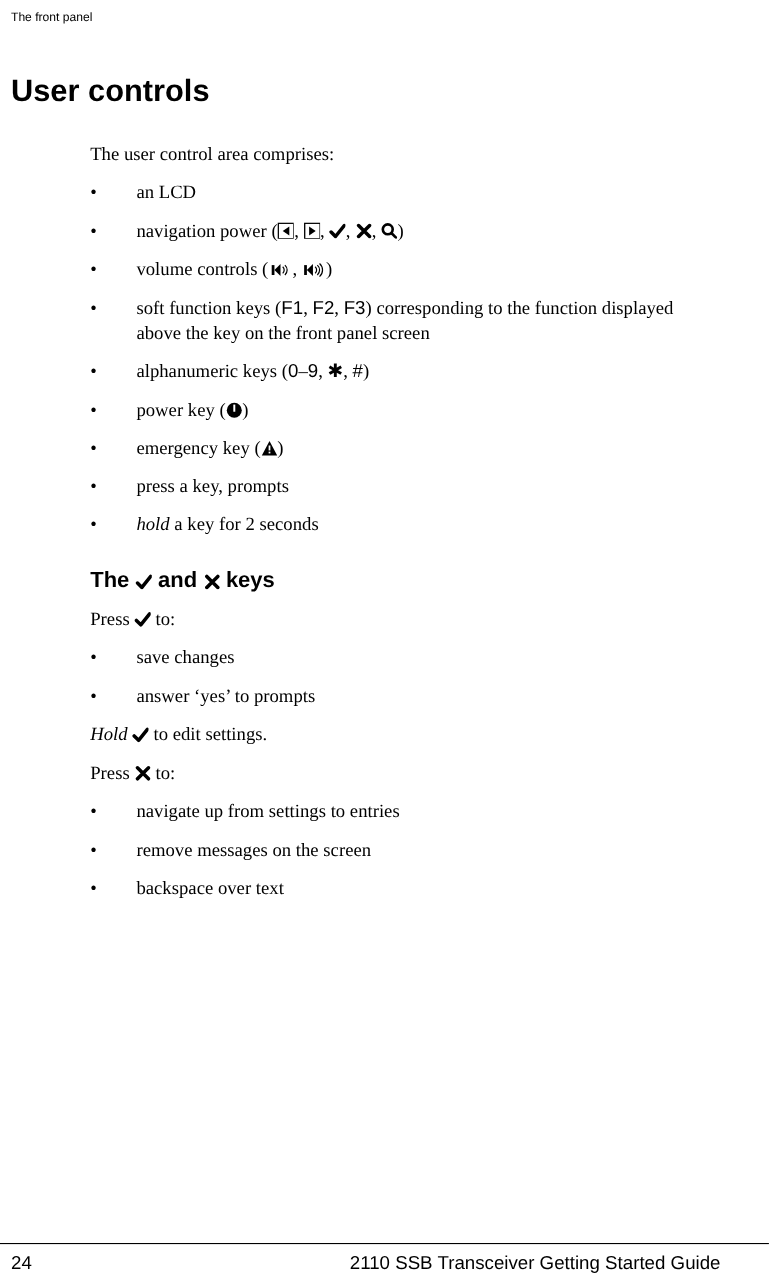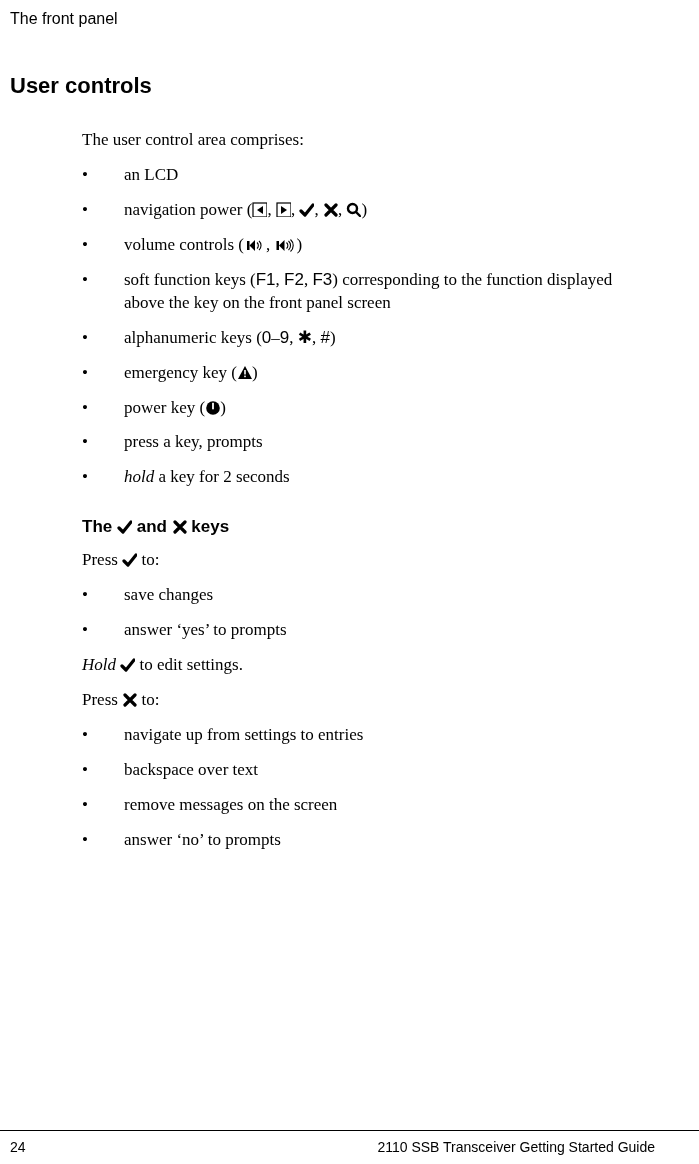"The front panel" .running-header { font-size: 16px -> 11px }
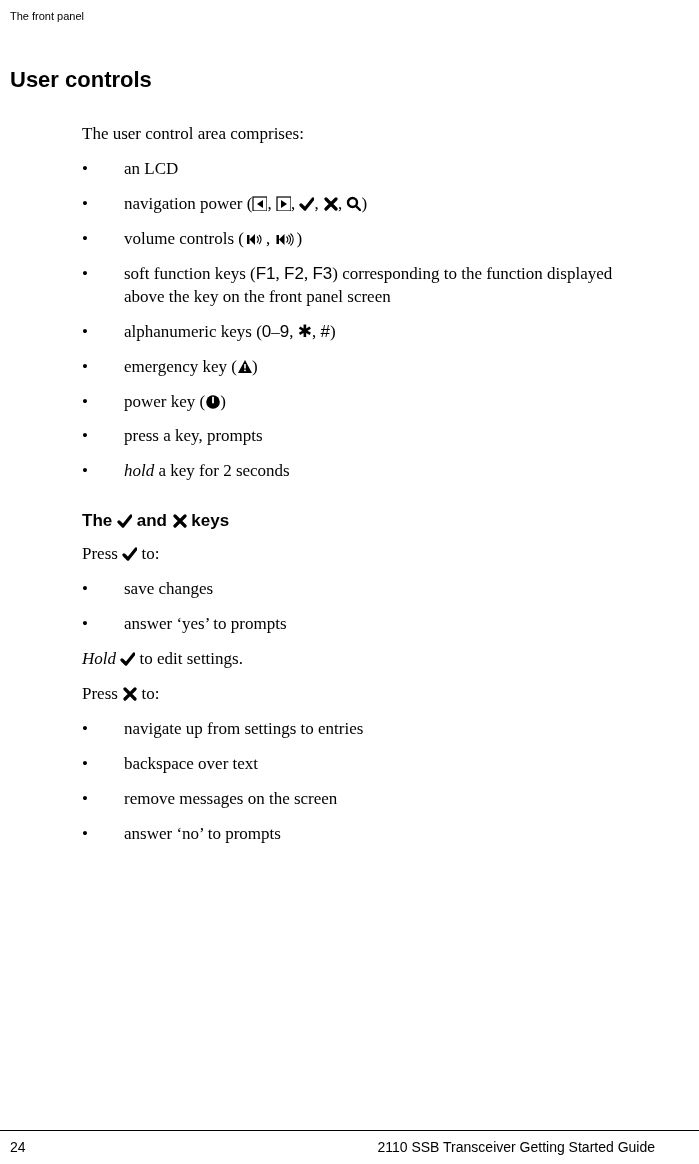"User controls" h2.section-title { font-size: 22px -> 28px }
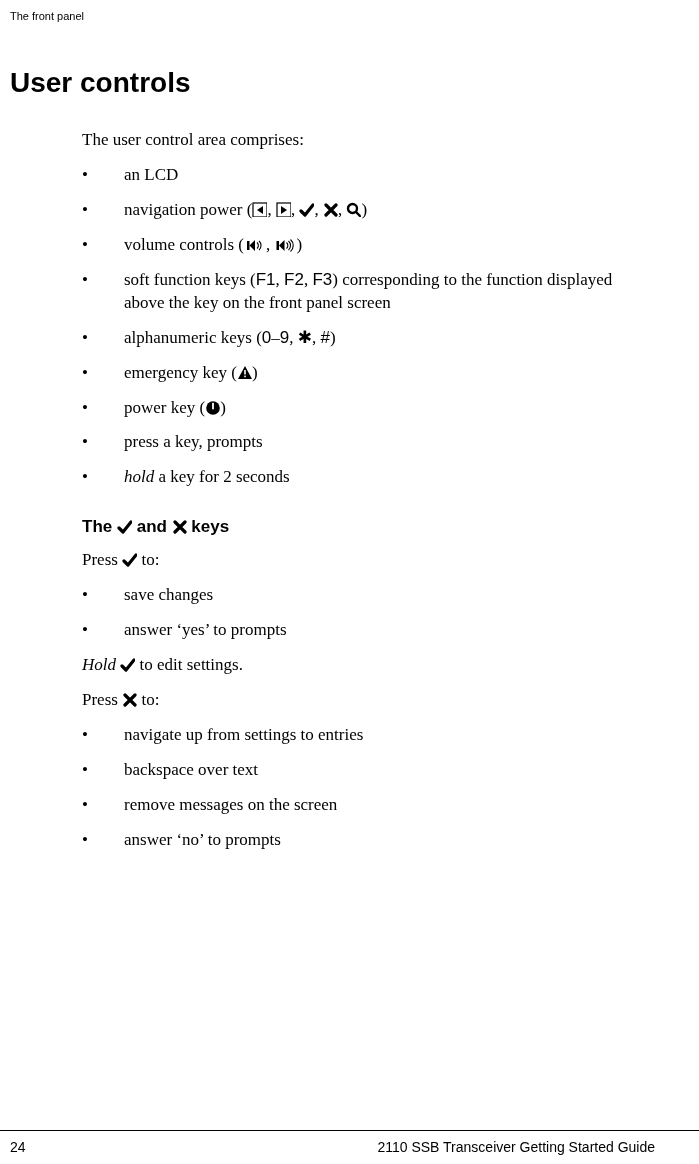"emergency key ( )" li { order: before "power key ( )" -> after "power key ( )" }
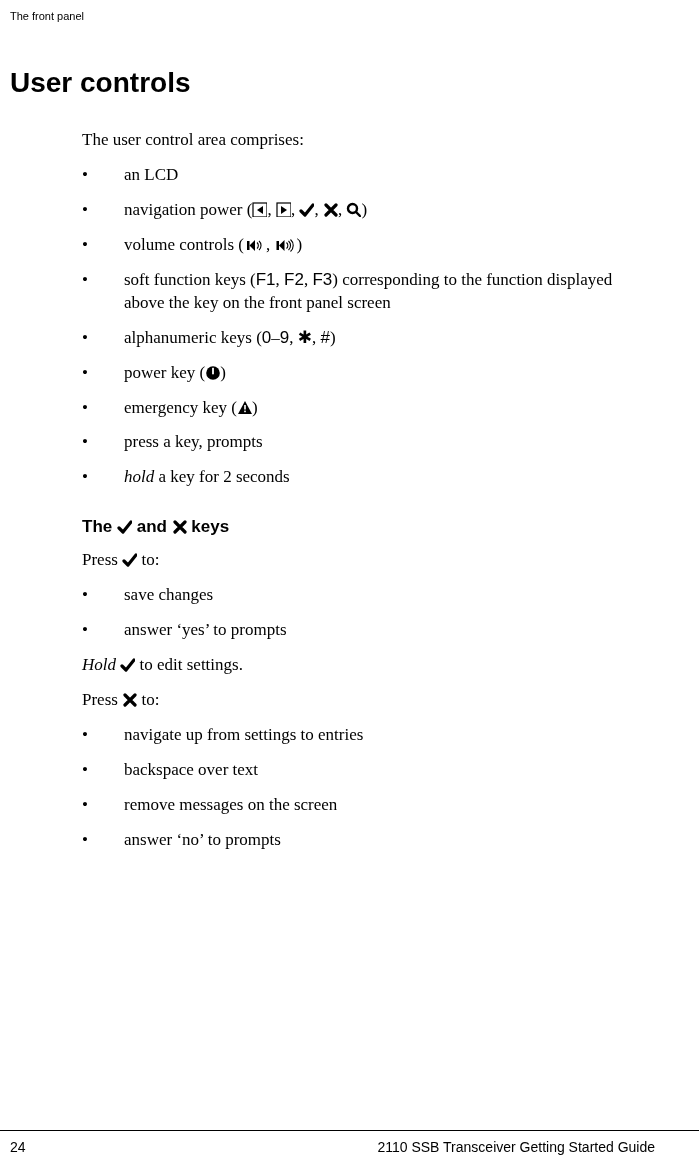"The and keys" h3.sub-title { font-size: 17px -> 20px }
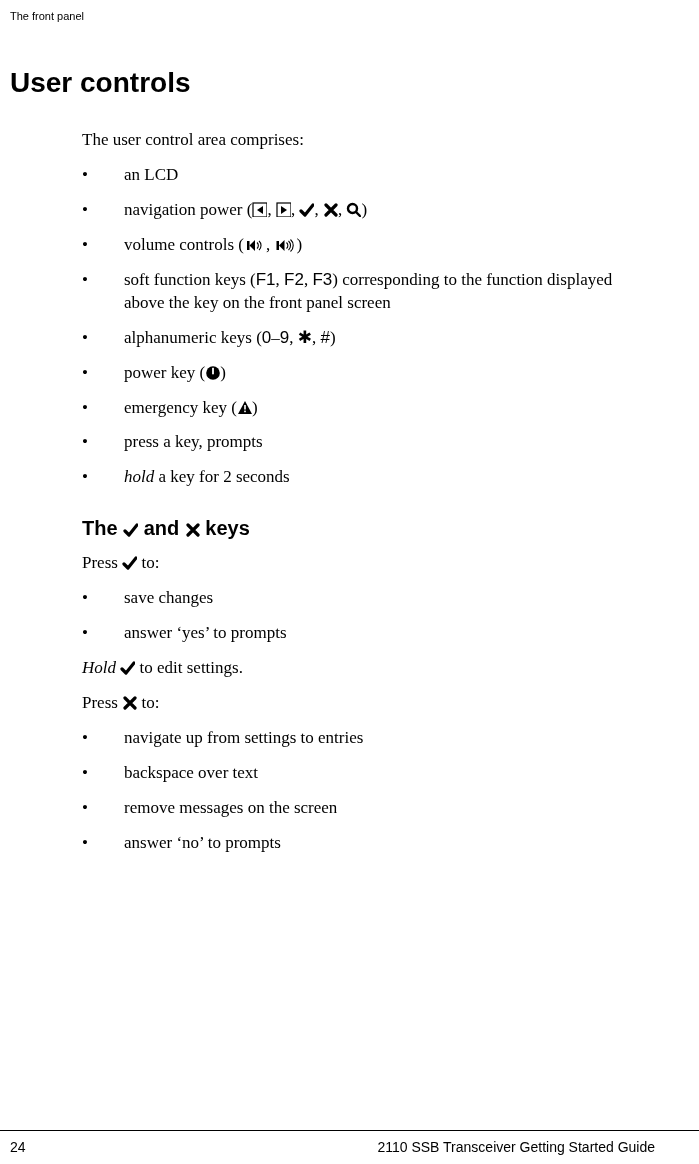"backspace over text" li { order: before "remove messages on the screen" -> after "remove messages on the screen" }
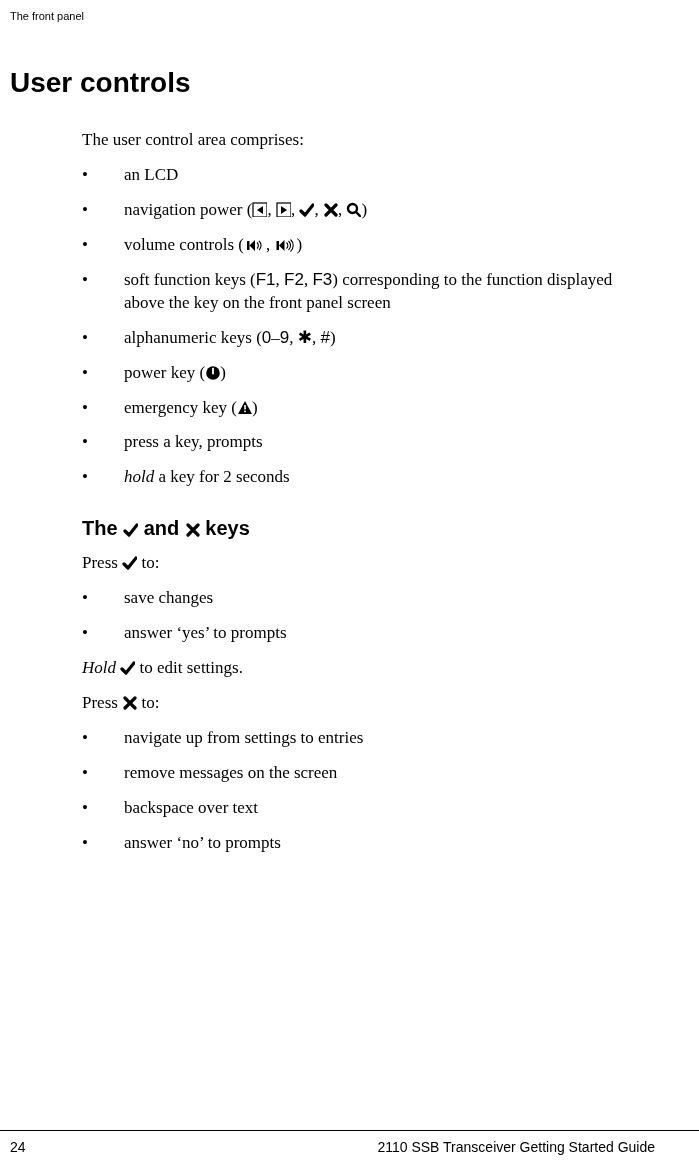"answer ‘no’ to prompts" li { html: <li>answer ‘no’ to prompts</li> -> none }
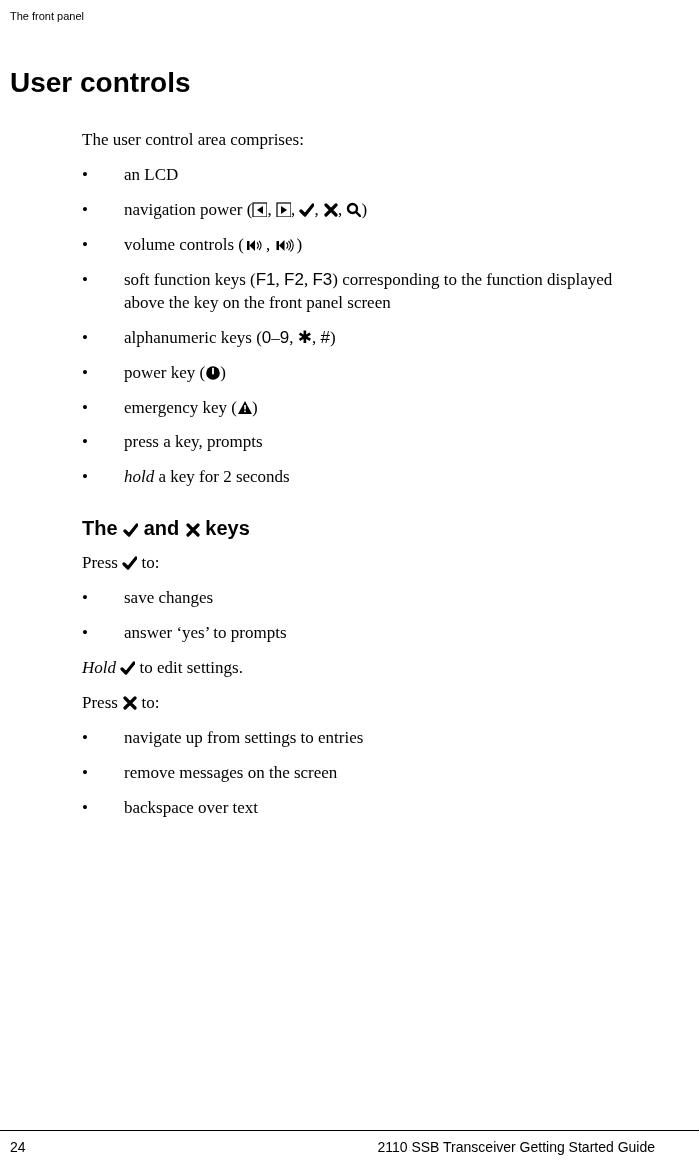"24" .footer { font-size: 14px -> 17px }
